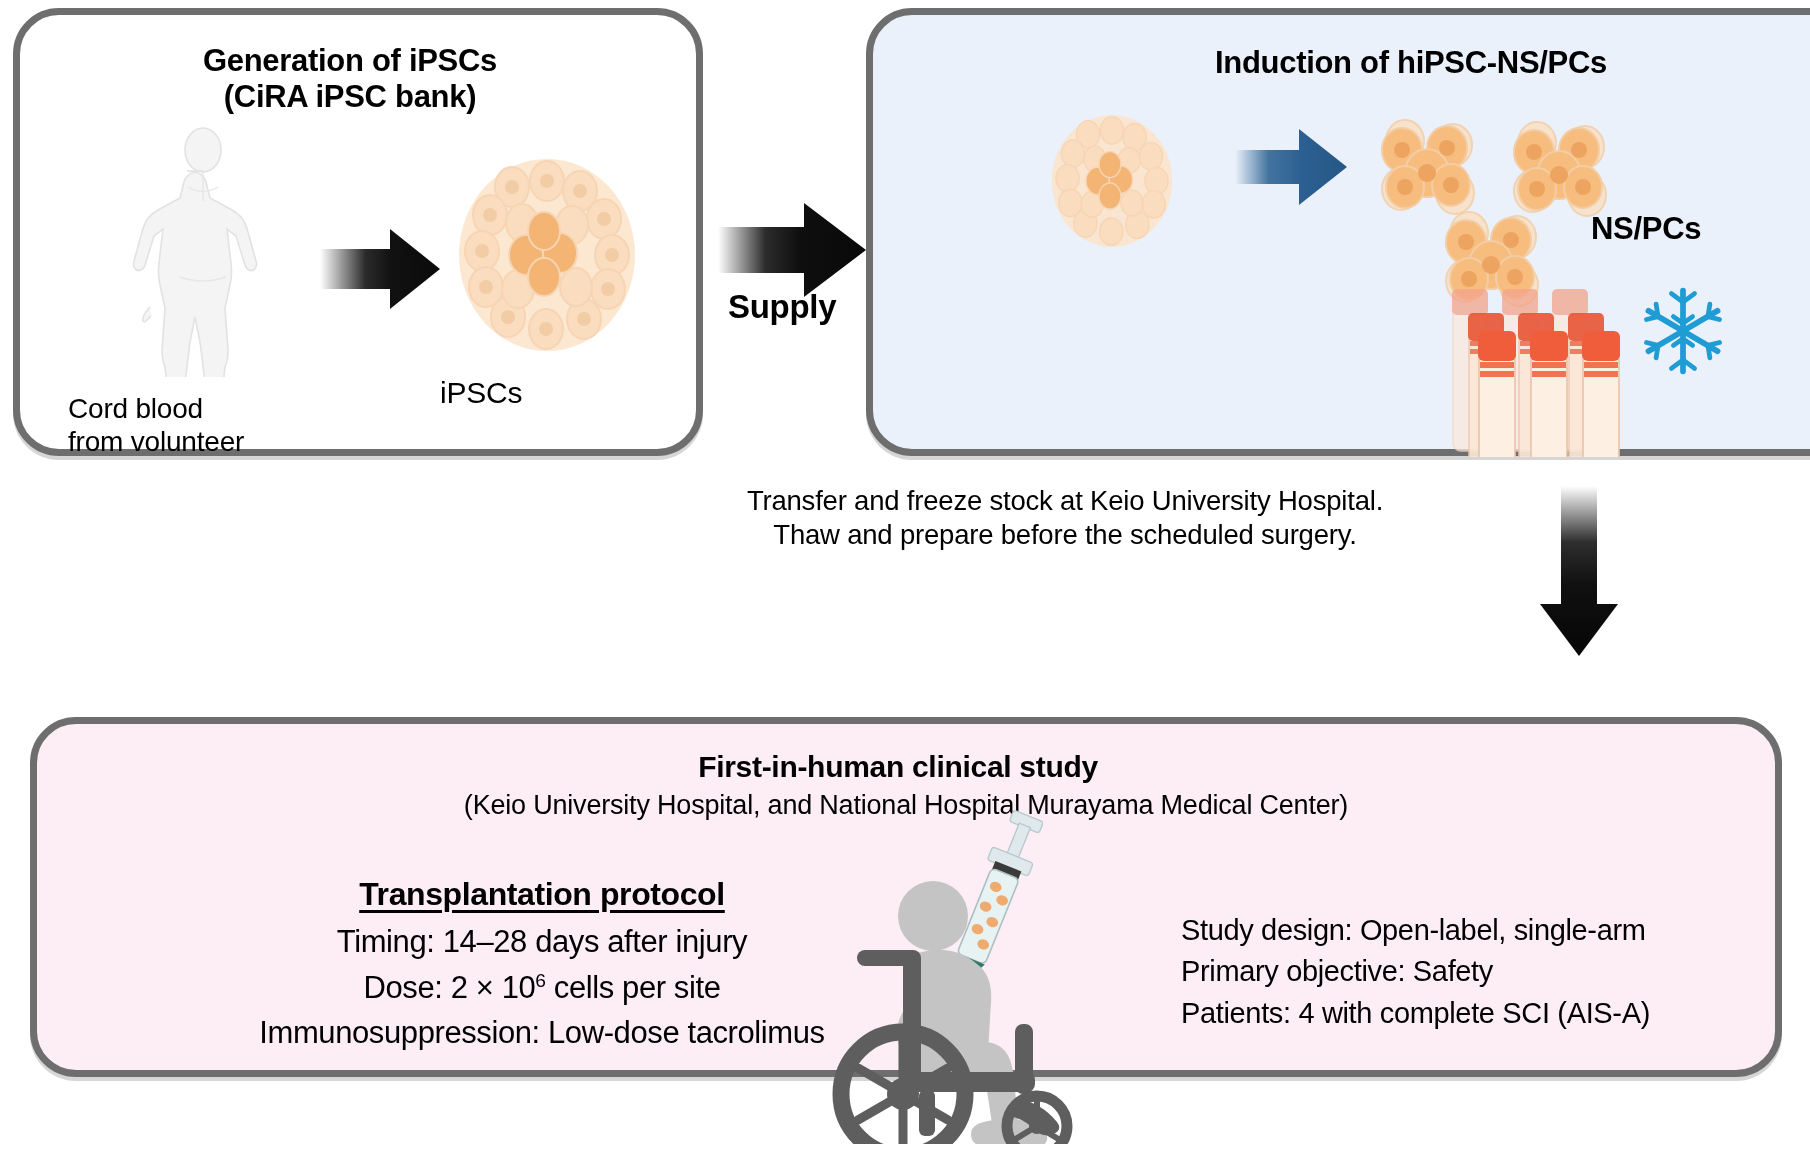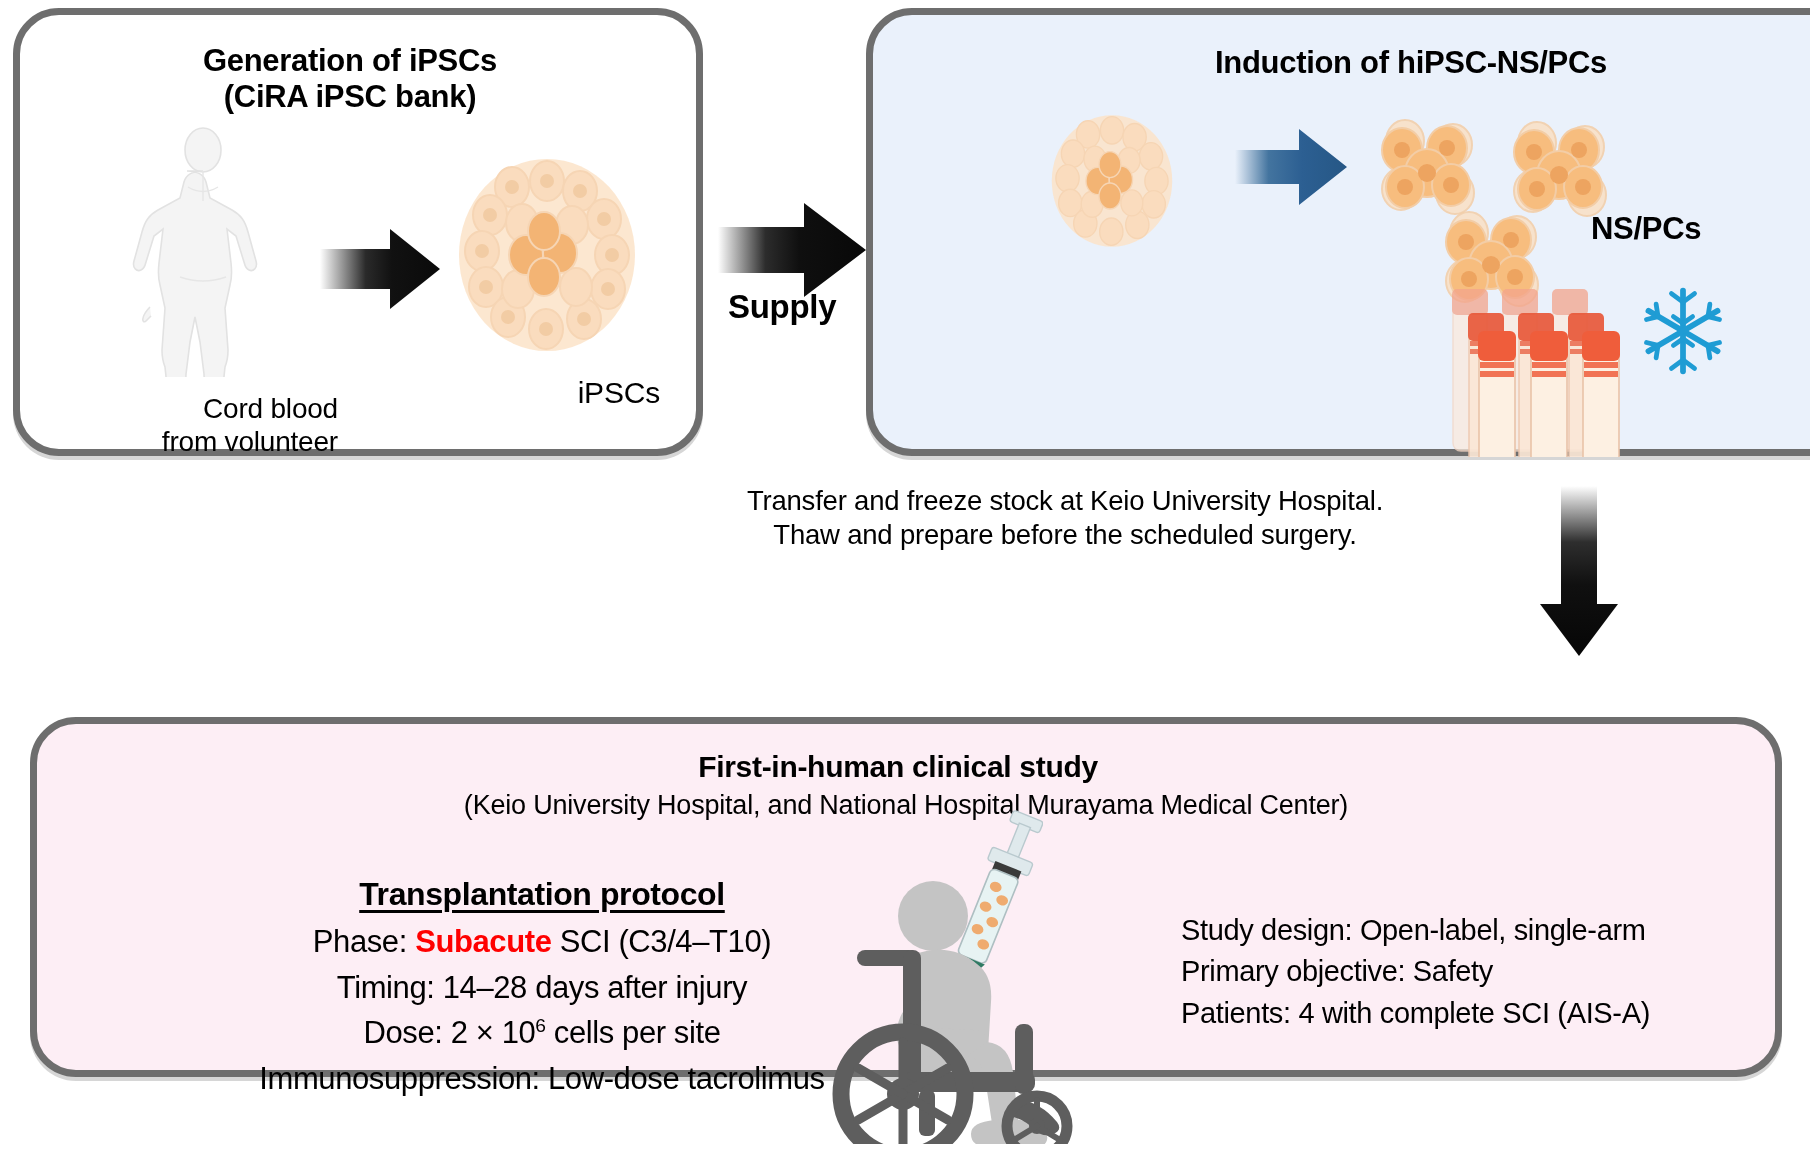"Cord blood" .caption { text-align: right -> left }
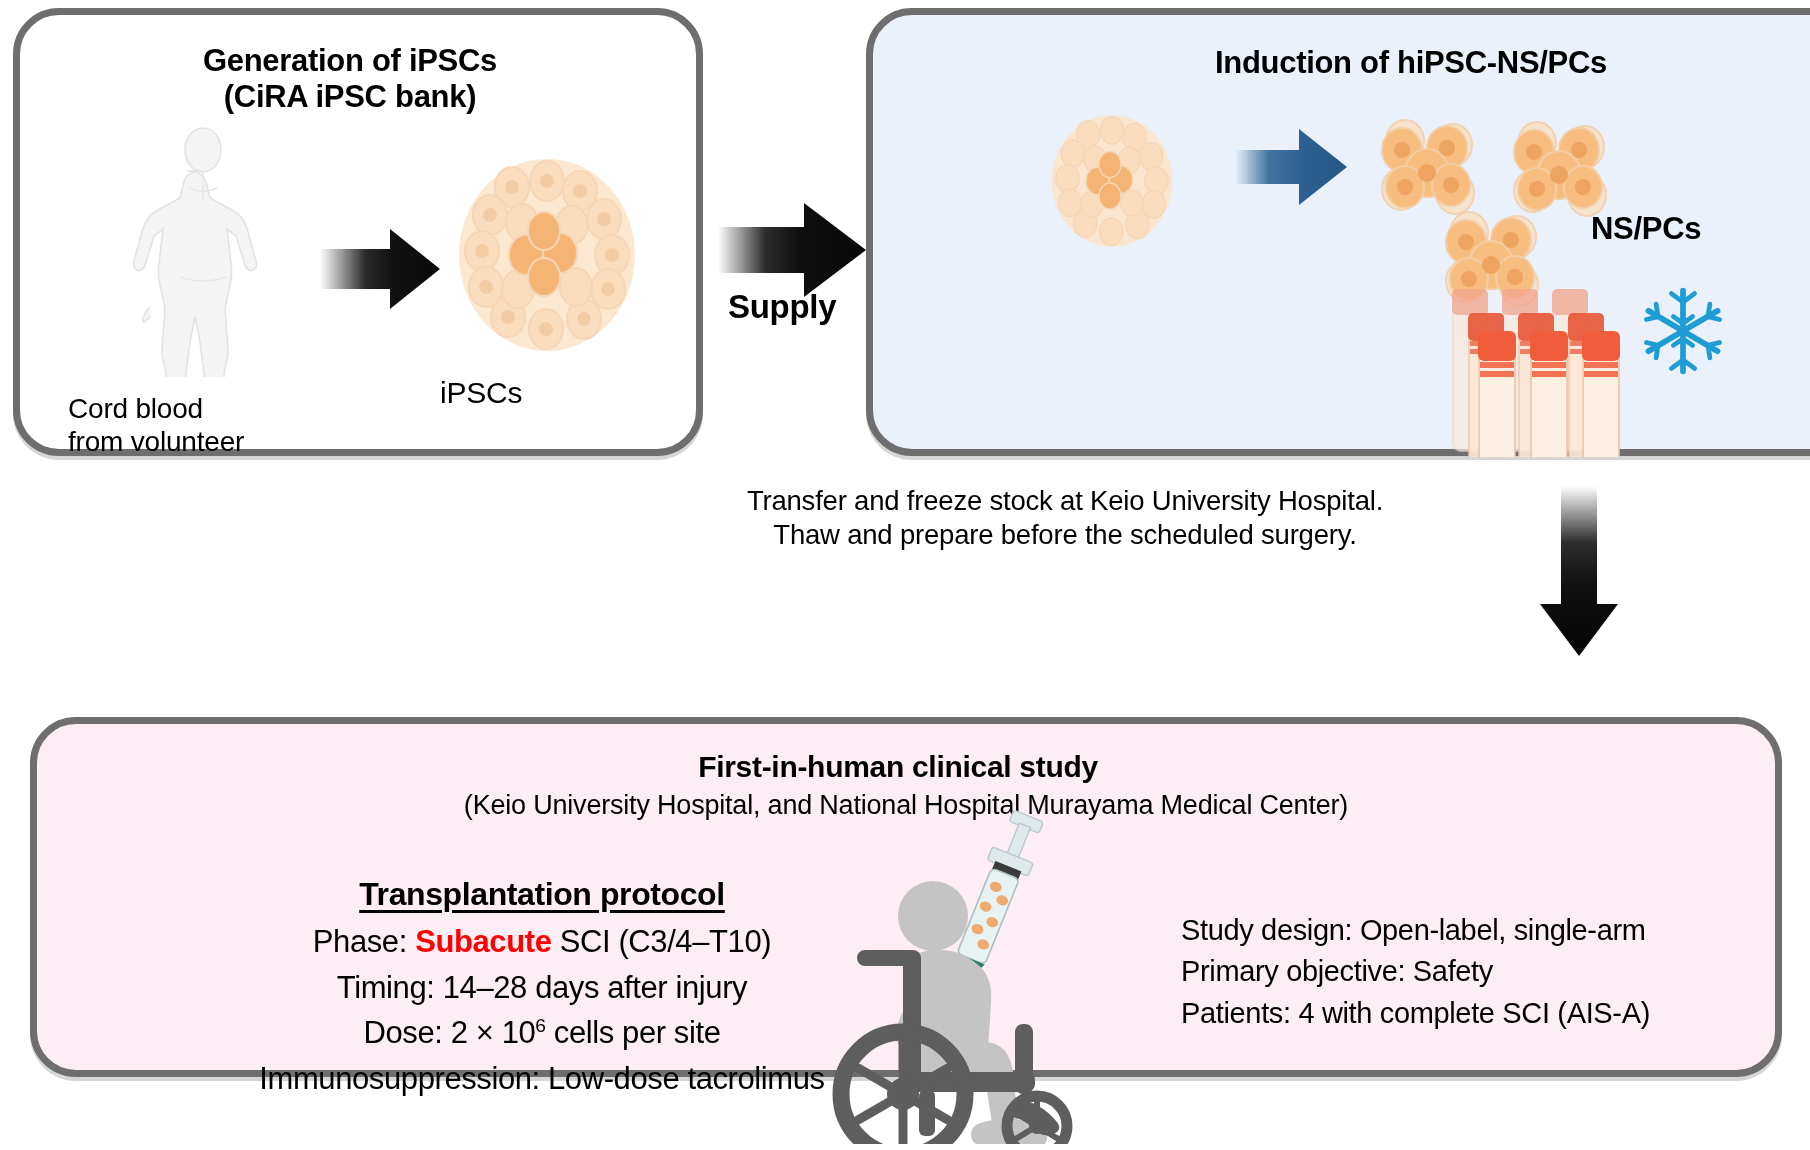"Phase: Subacute SCI (C3/4–T10)" div.protocol-line { html: <div><span>Phase: </span><span>Subacute</span><span> SCI (C3/4–T10)</span></div> -> none }
